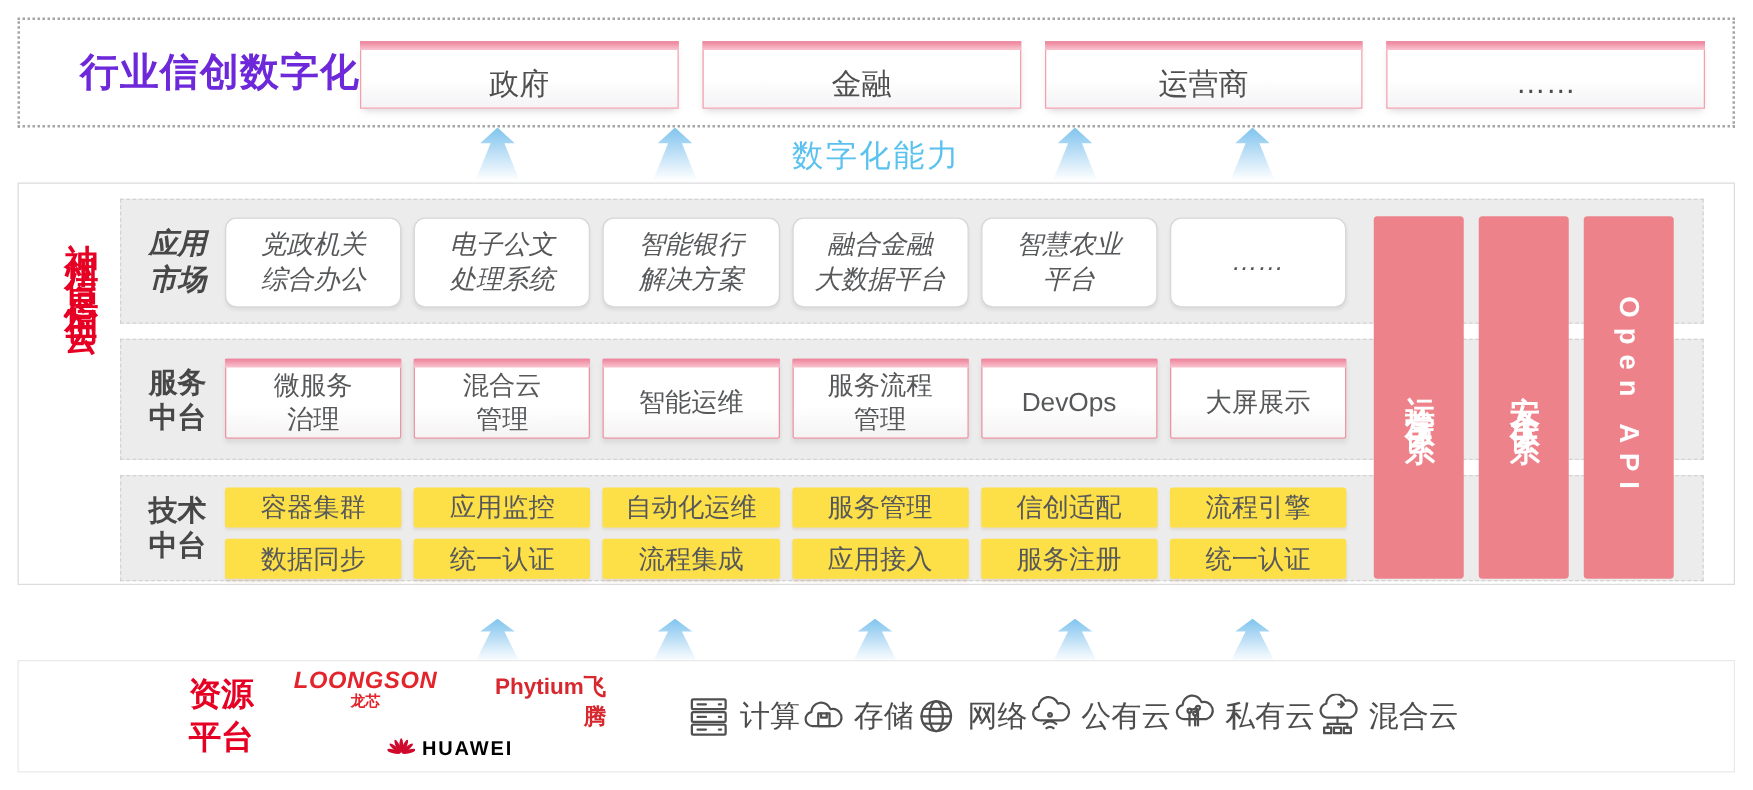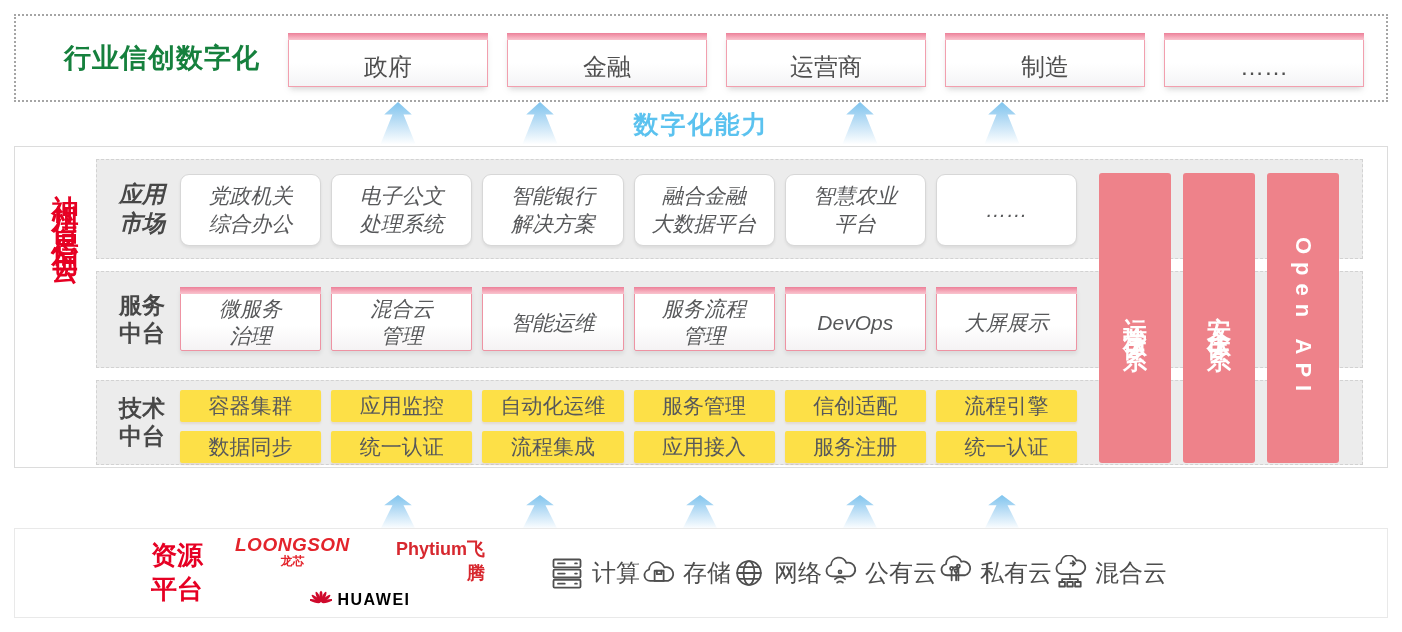"行业信创数字化" .banner-title { color: #15803d -> #6d28d9; font-size: 27px -> 31px }
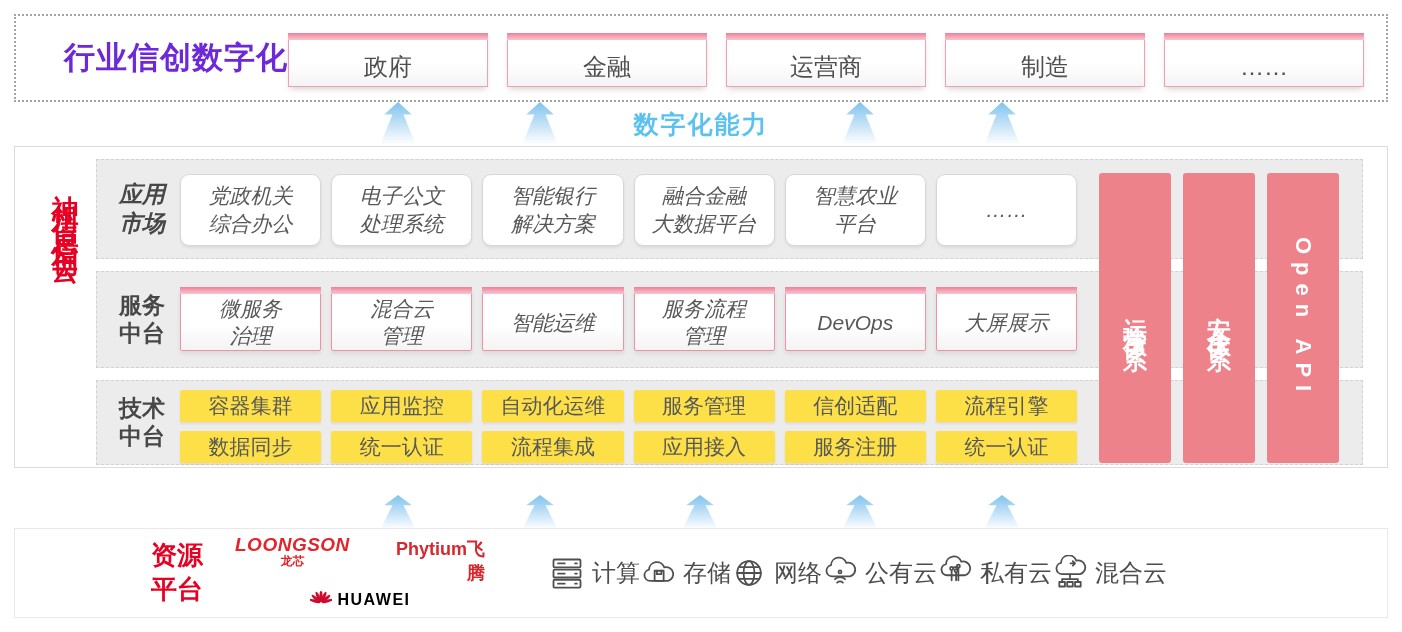"制造" div.industry-box { html: <div>制造</div> -> none }
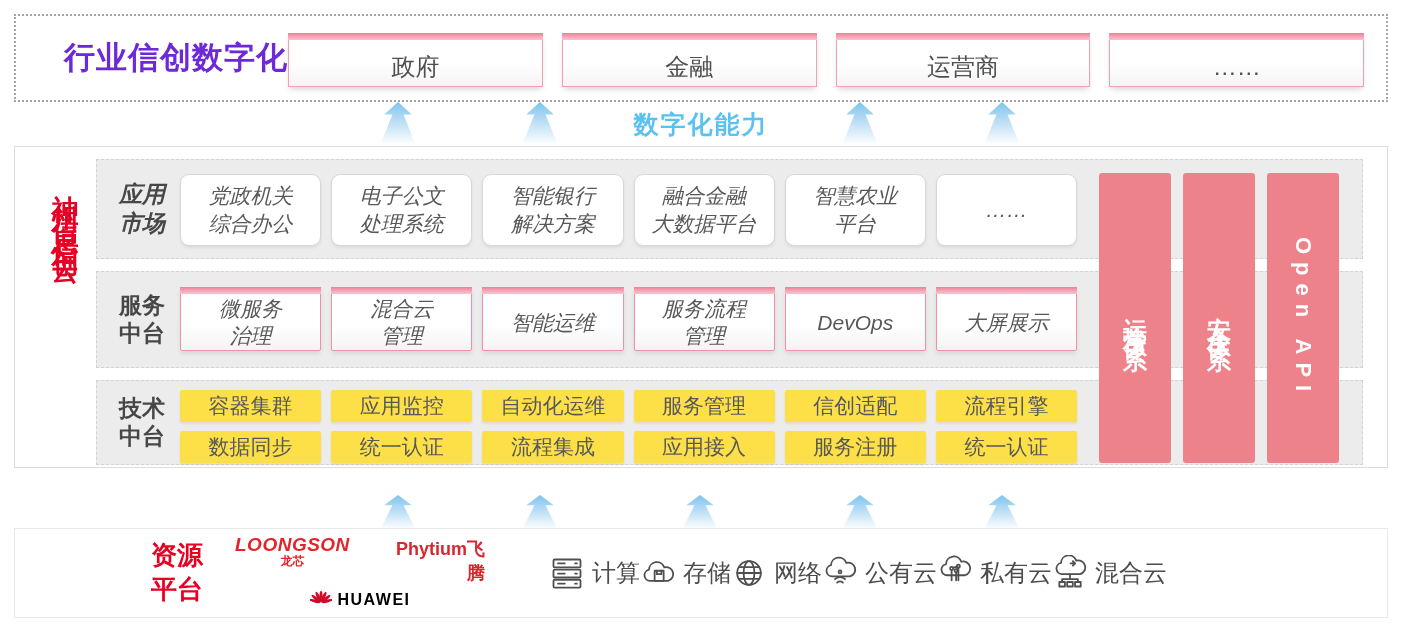"数字化能力" .capability-label { font-weight: bold -> normal }
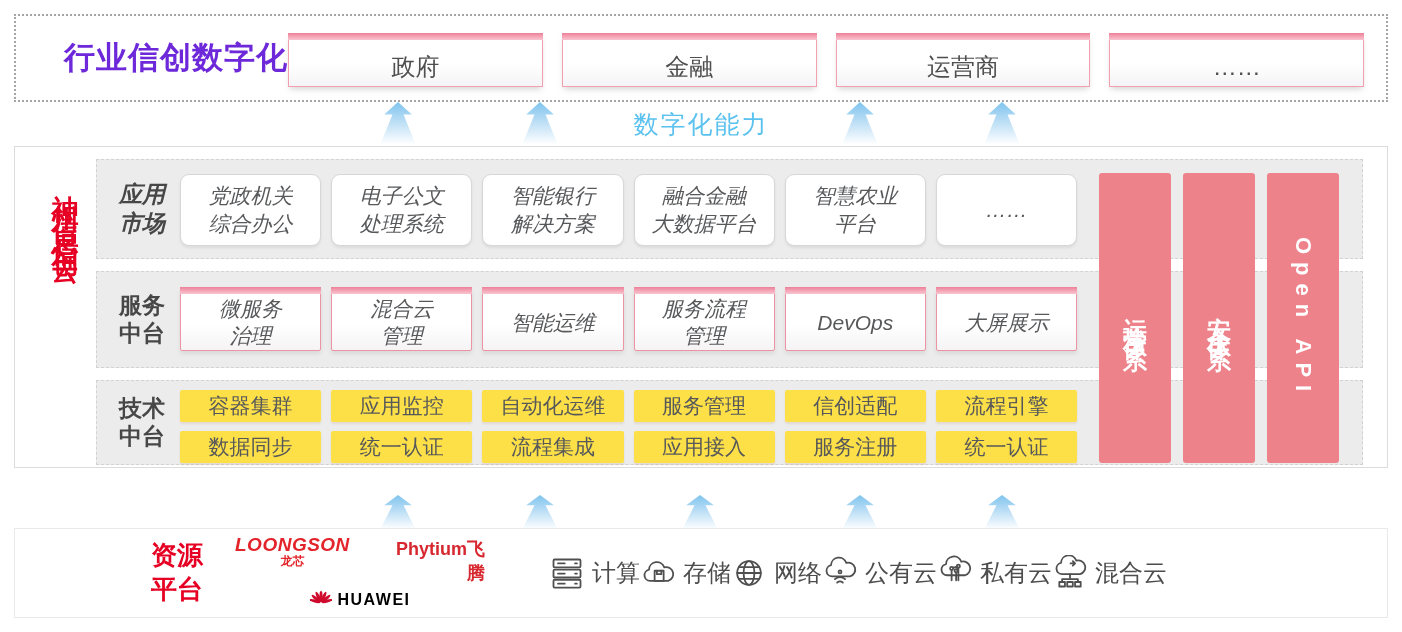"微服务" .boxes-svc { font-style: italic -> none }
